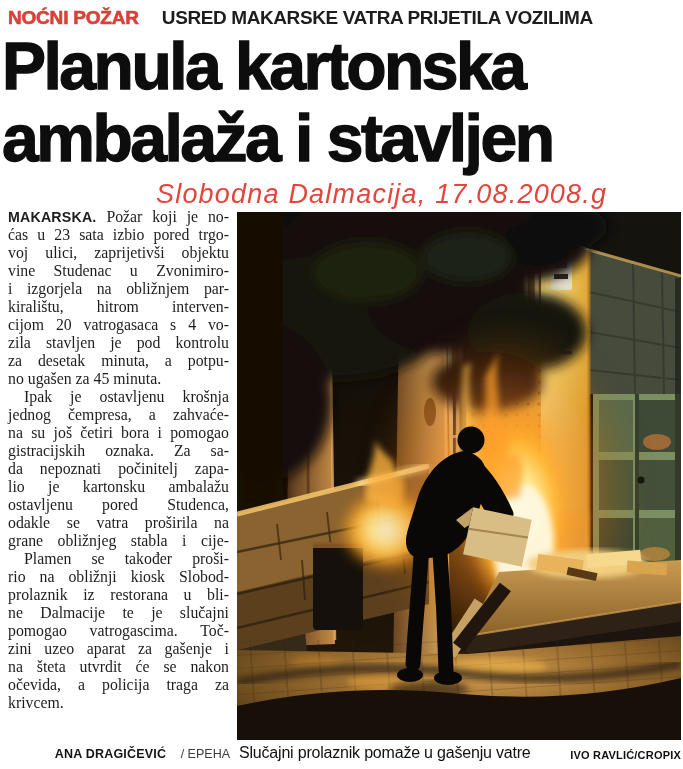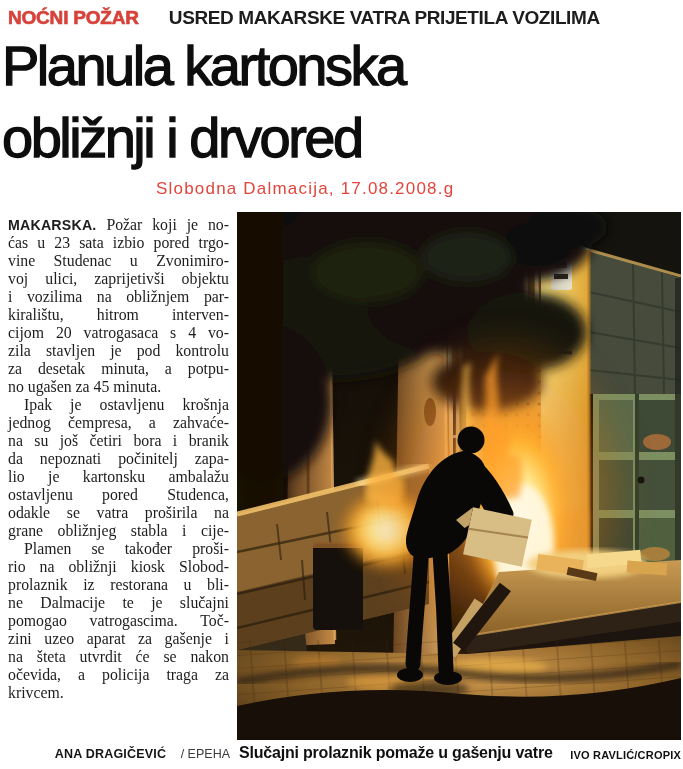"NOĆNI POŽAR" .kicker .tag { margin-right: 30px -> 23px }
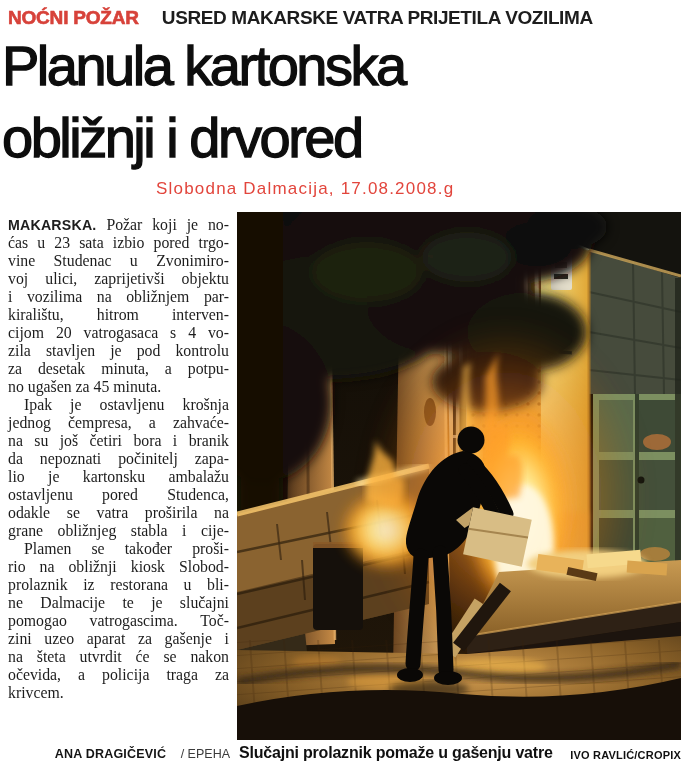"Planula kartonska" .headline { font-size: 56px -> 66px; font-weight: normal -> bold }
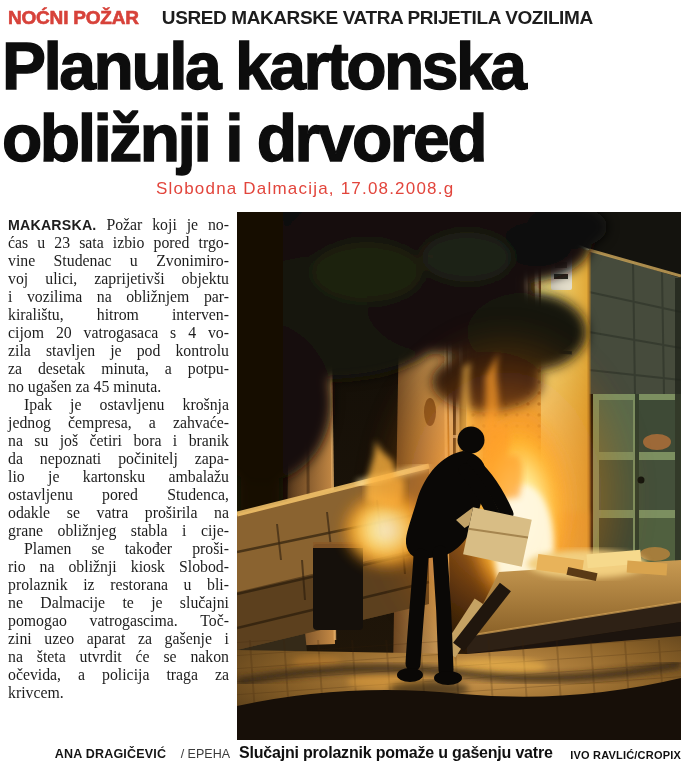"obližnji i drvored" div { text: obližnji i drvored -> ambalaža i stavljen }
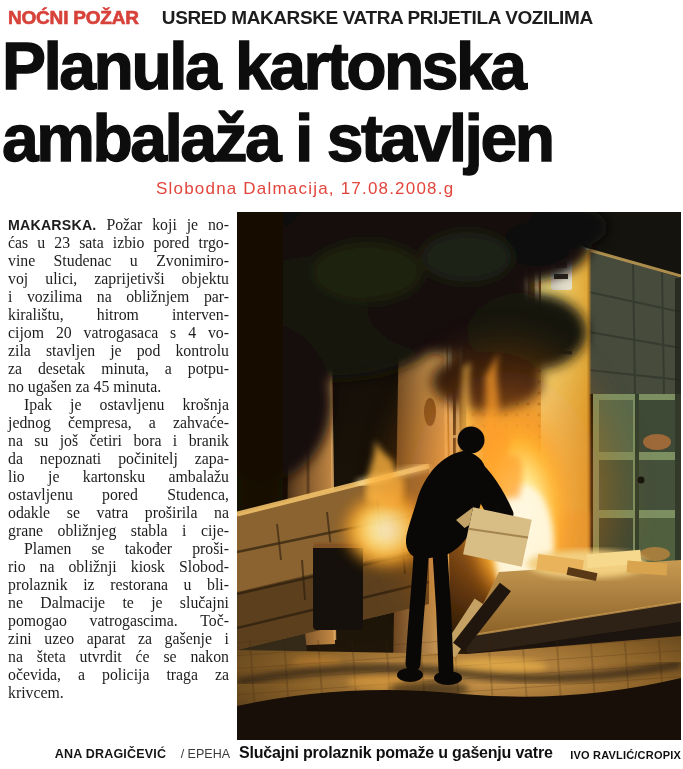"Slobodna Dalmacija, 17.08.2008.g" .dateline { font-size: 17px -> 27px; font-style: none -> italic }
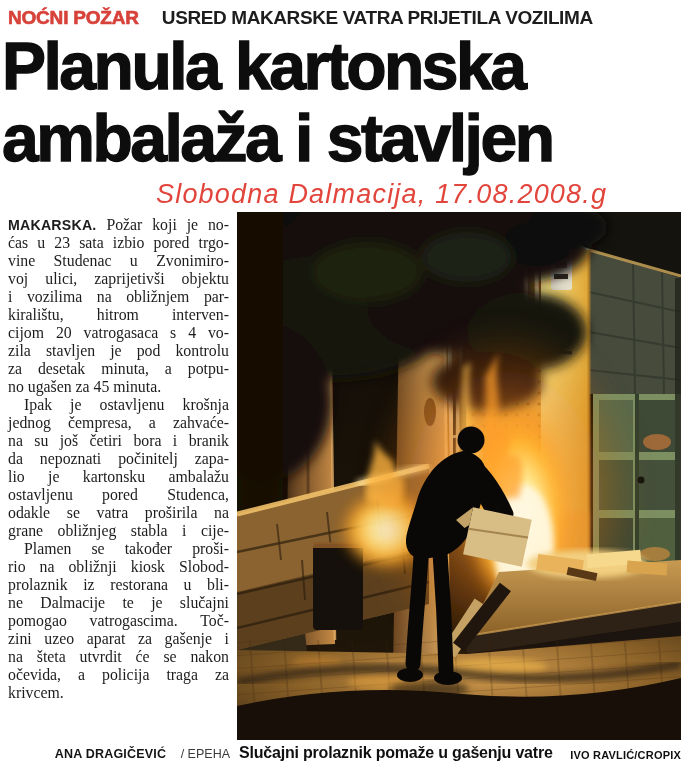"MAKARSKA. Požar koji je no-" .article { top: 216px -> 208px }
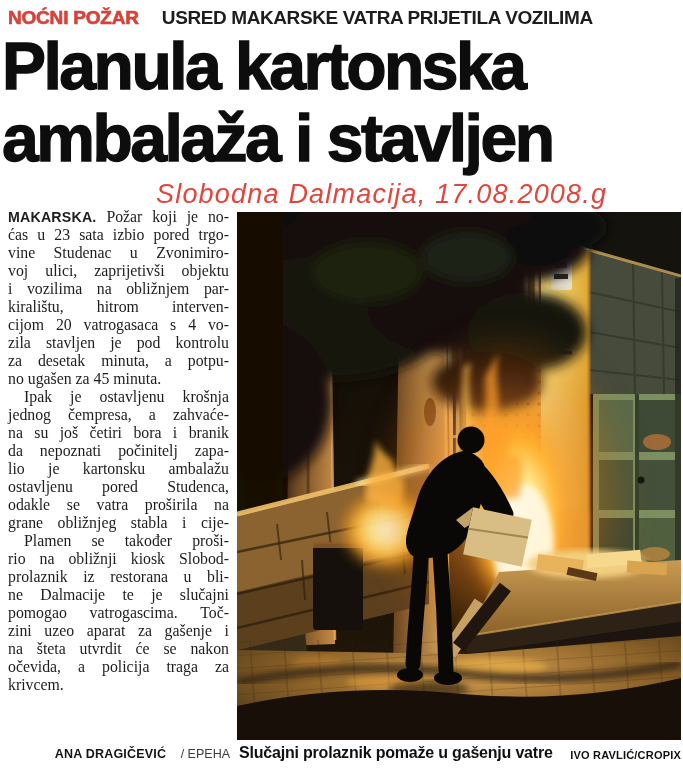"vine Studenac u Zvonimiro-" div.ln { order: before "voj ulici, zaprijetivši objektu" -> after "voj ulici, zaprijetivši objektu" }
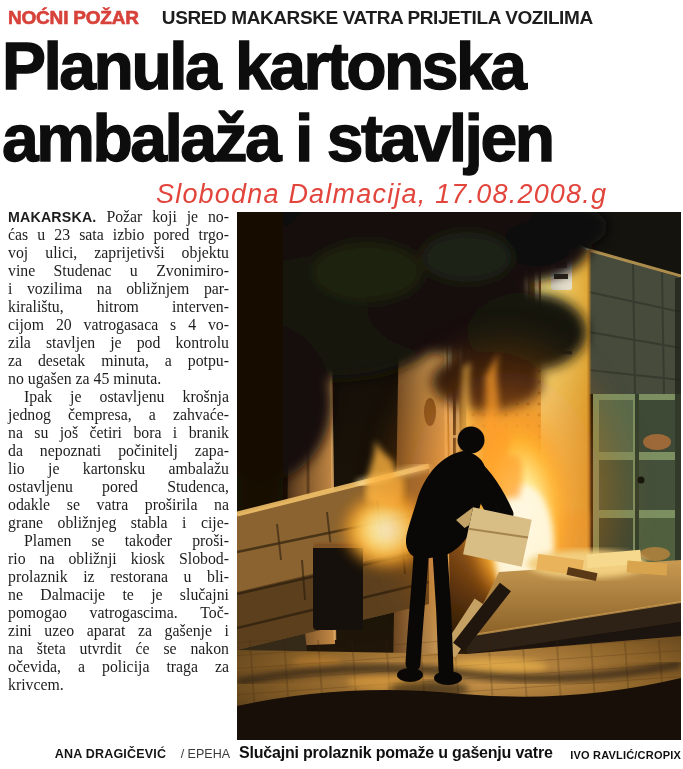"i vozilima na obližnjem par-" div.ln { text: vozilima -> izgorjela }
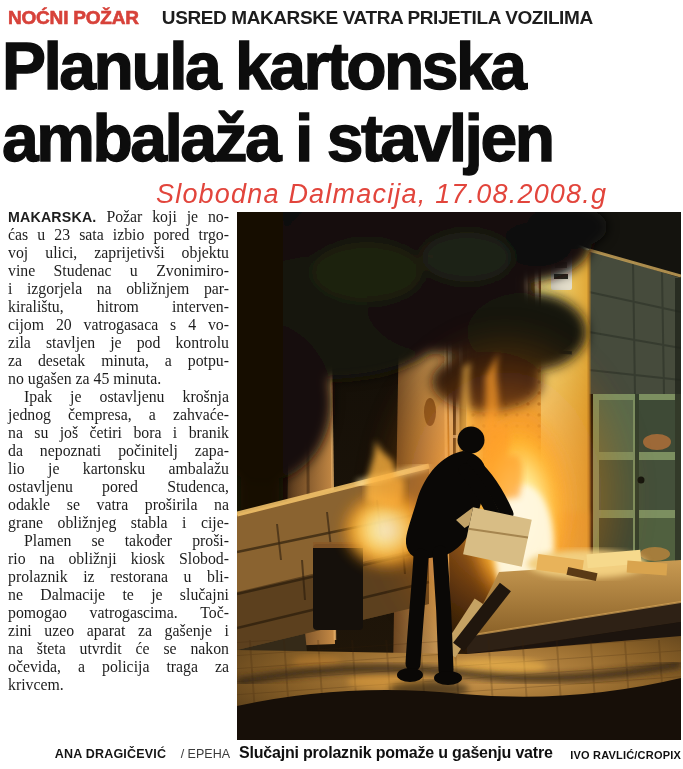"na su još četiri bora" div.ln { text: branik -> pomogao }
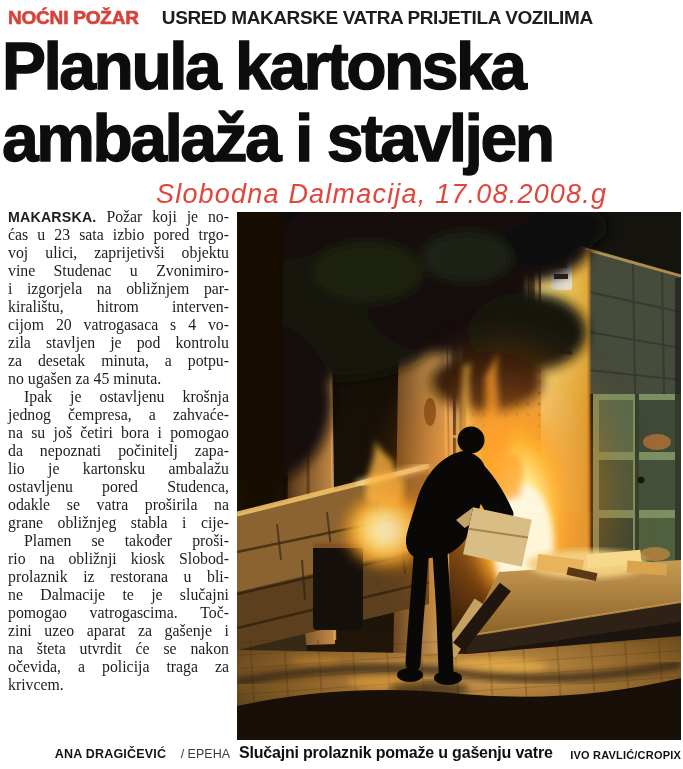"gistracijskih oznaka. Za sa-" div.ln { html: none -> <div>gistracijskih oznaka. Za sa-</div> }
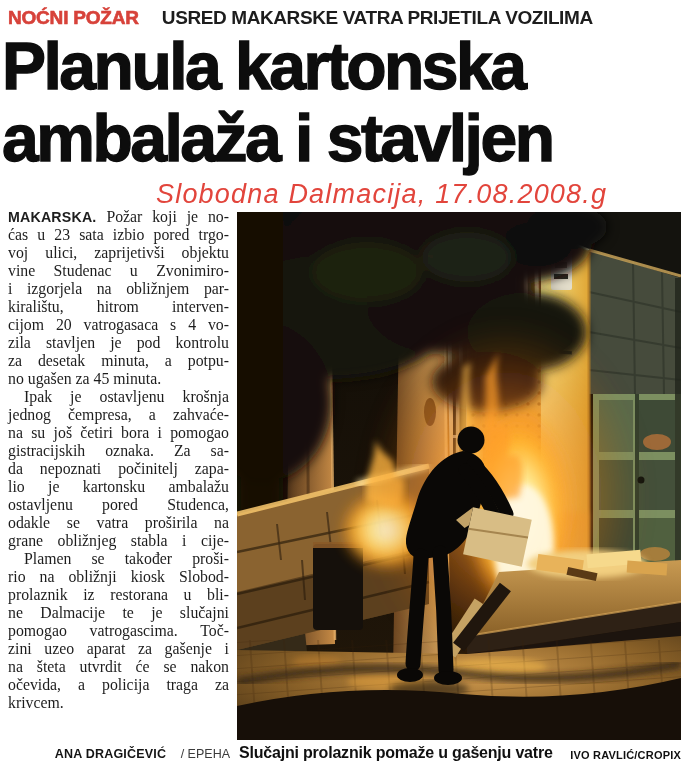"Slučajni prolaznik pomaže u gašenju" .caption { font-weight: bold -> normal }
